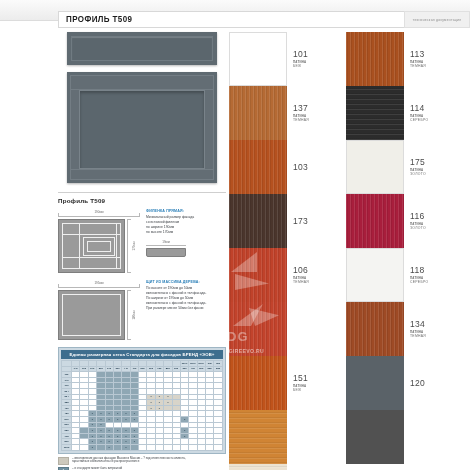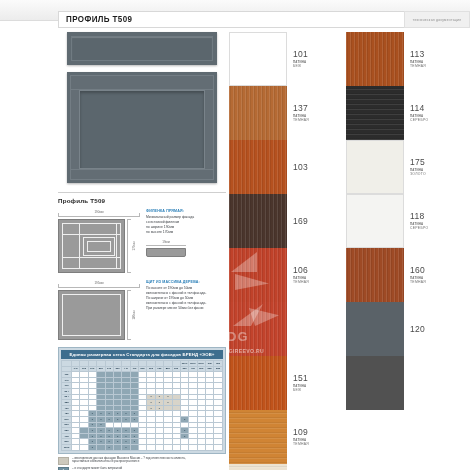"169" div.sw-num { text: 169 -> 173 }
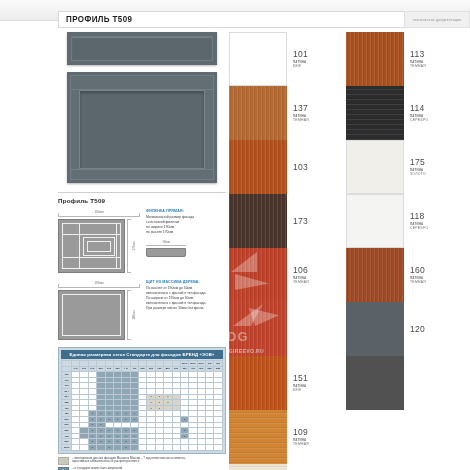"116" div.sw-item { html: none -> <div> <div></div> <div> <div>116</div> <div>ПАТИНА</div> <div>ЗОЛОТО</div> </div> </div> }
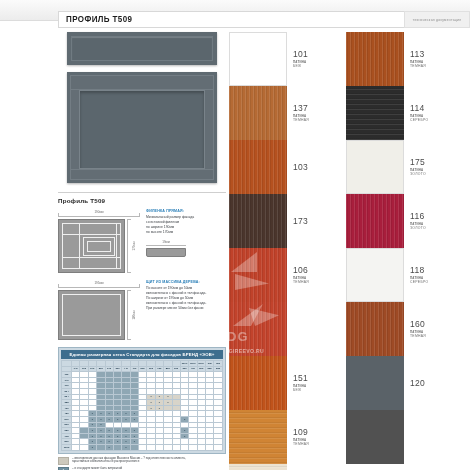"160" div.sw-num { text: 160 -> 134 }
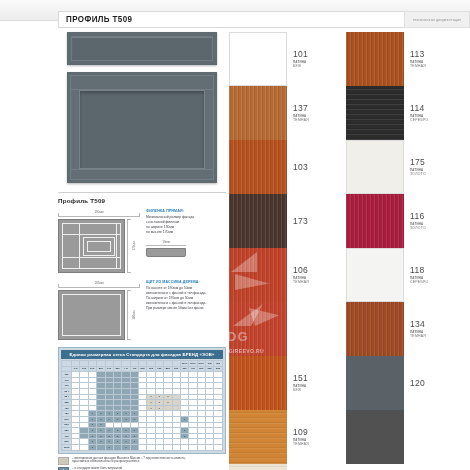"109" div.sw-meta { html: <div> <div>109</div> <div>ПАТИНА</div> <div>ТЕМНАЯ</div> </div> -> none }
